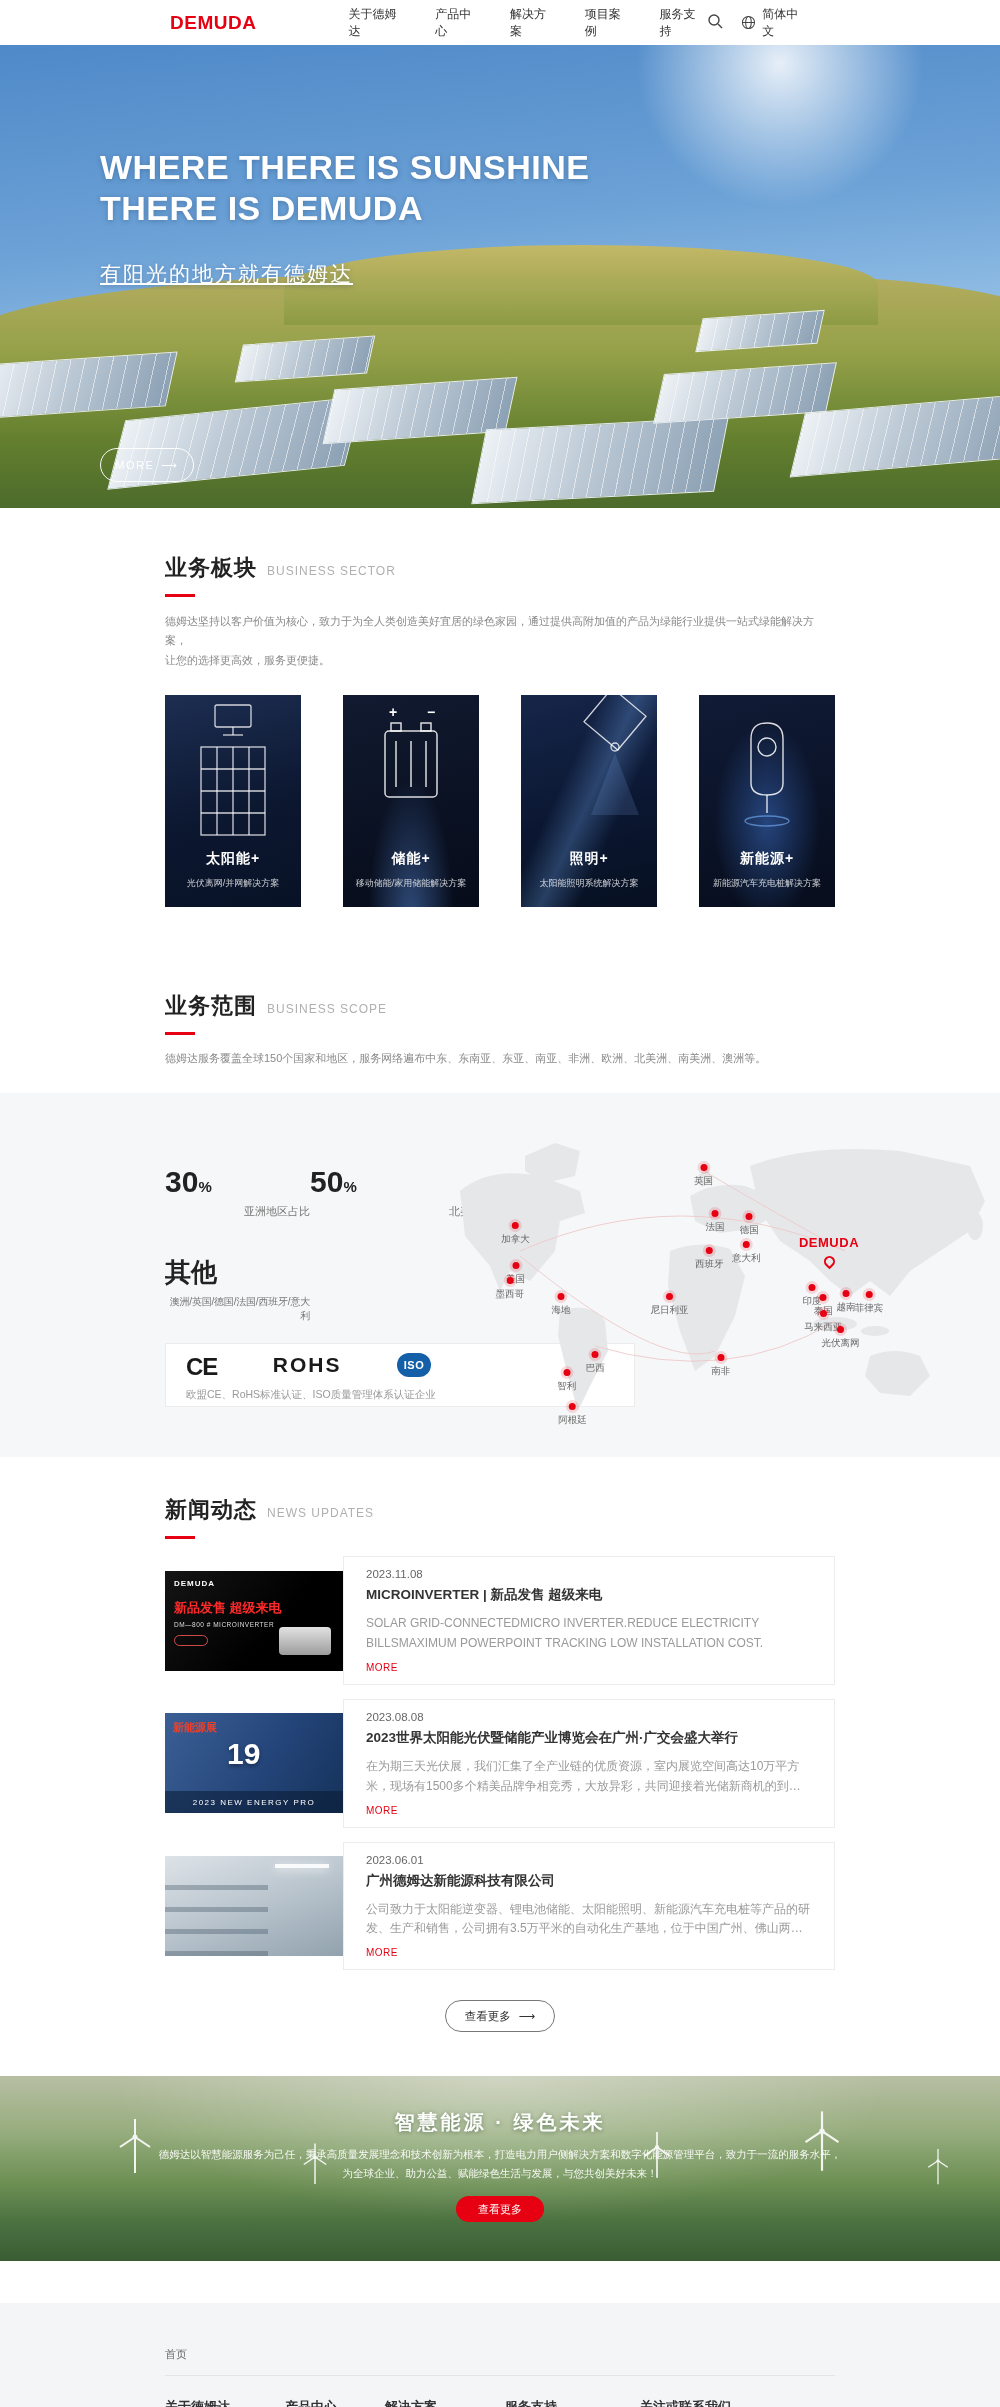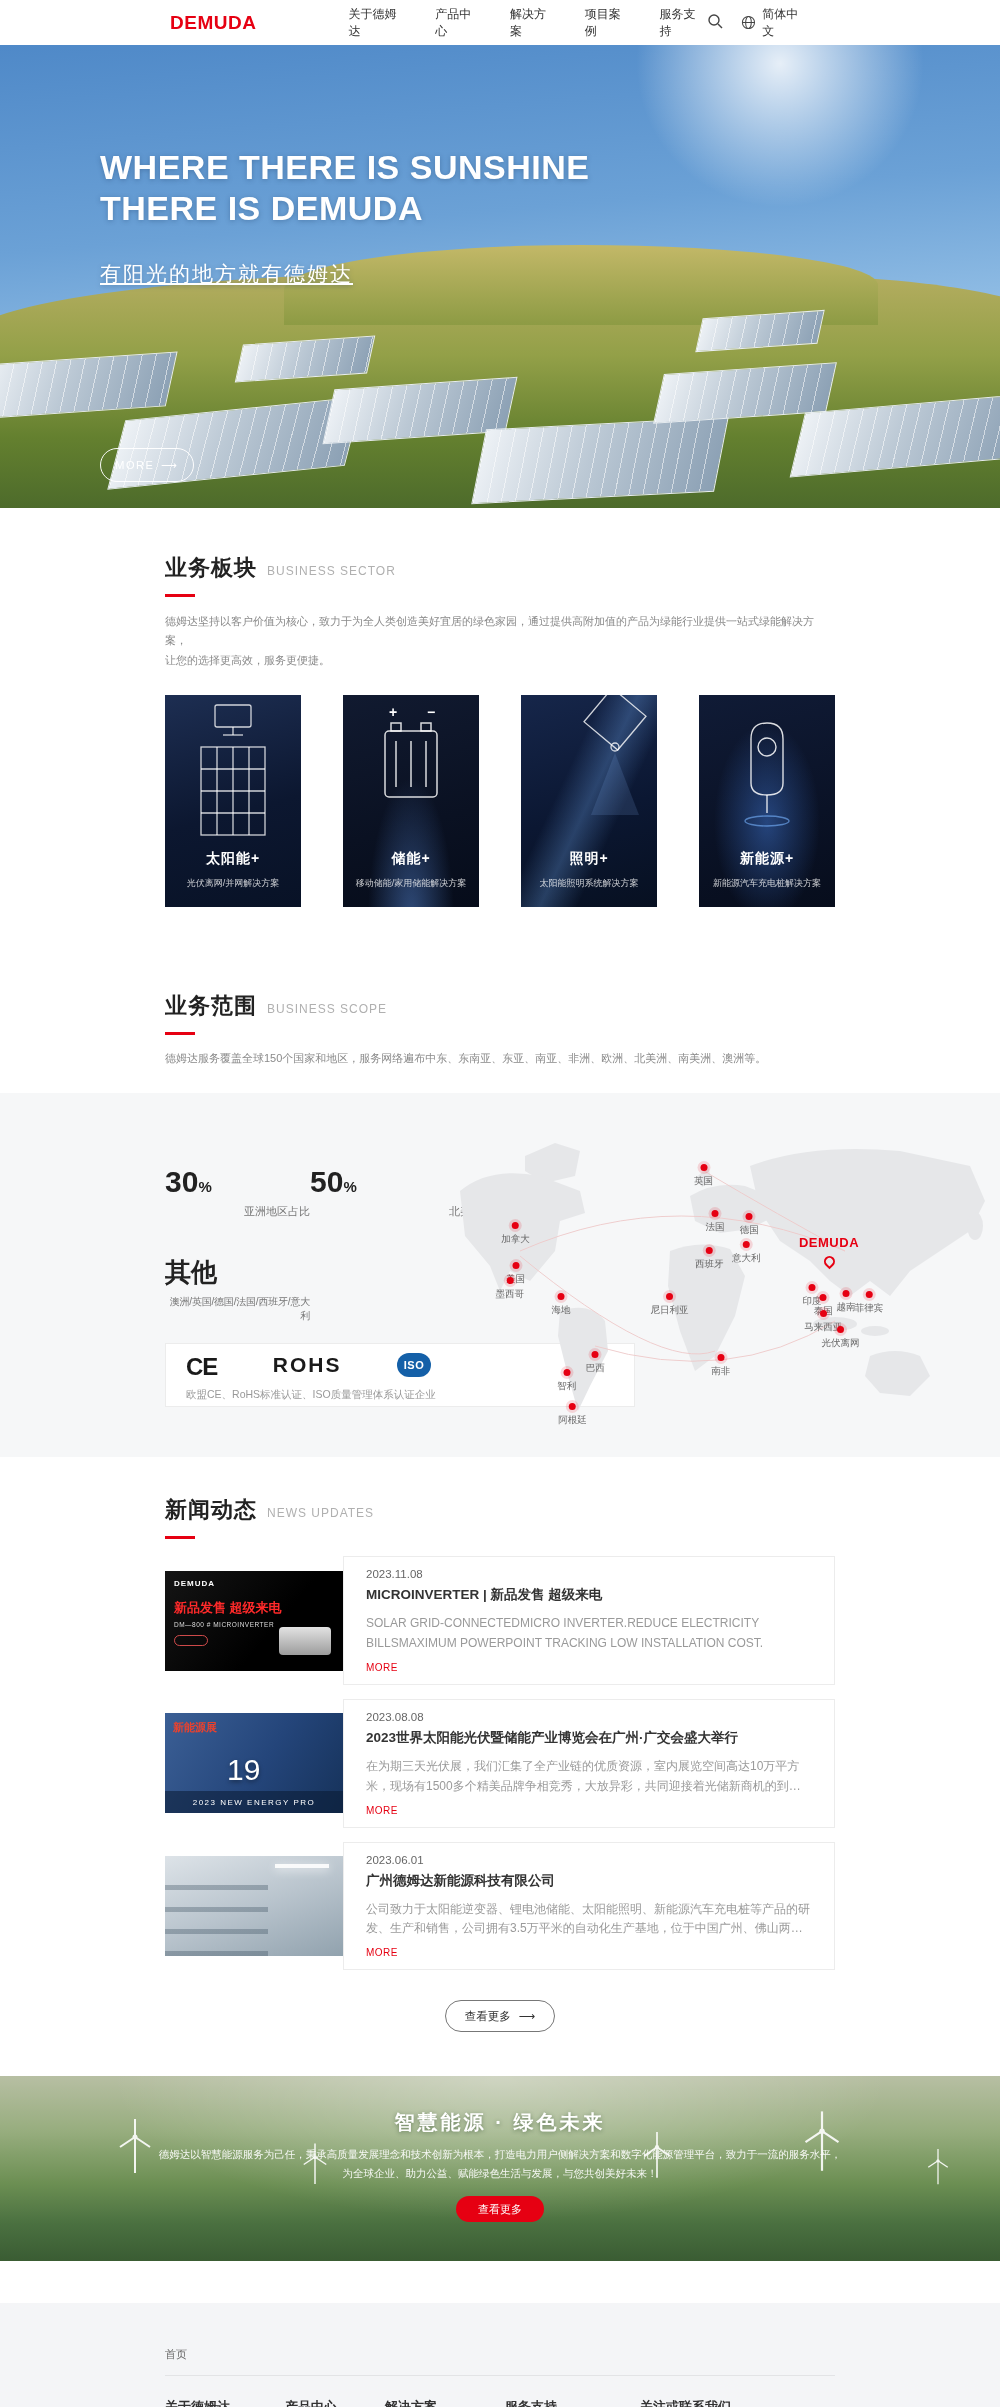"19" .t2-big { font-weight: 400 -> 700; top: 40px -> 24px }
